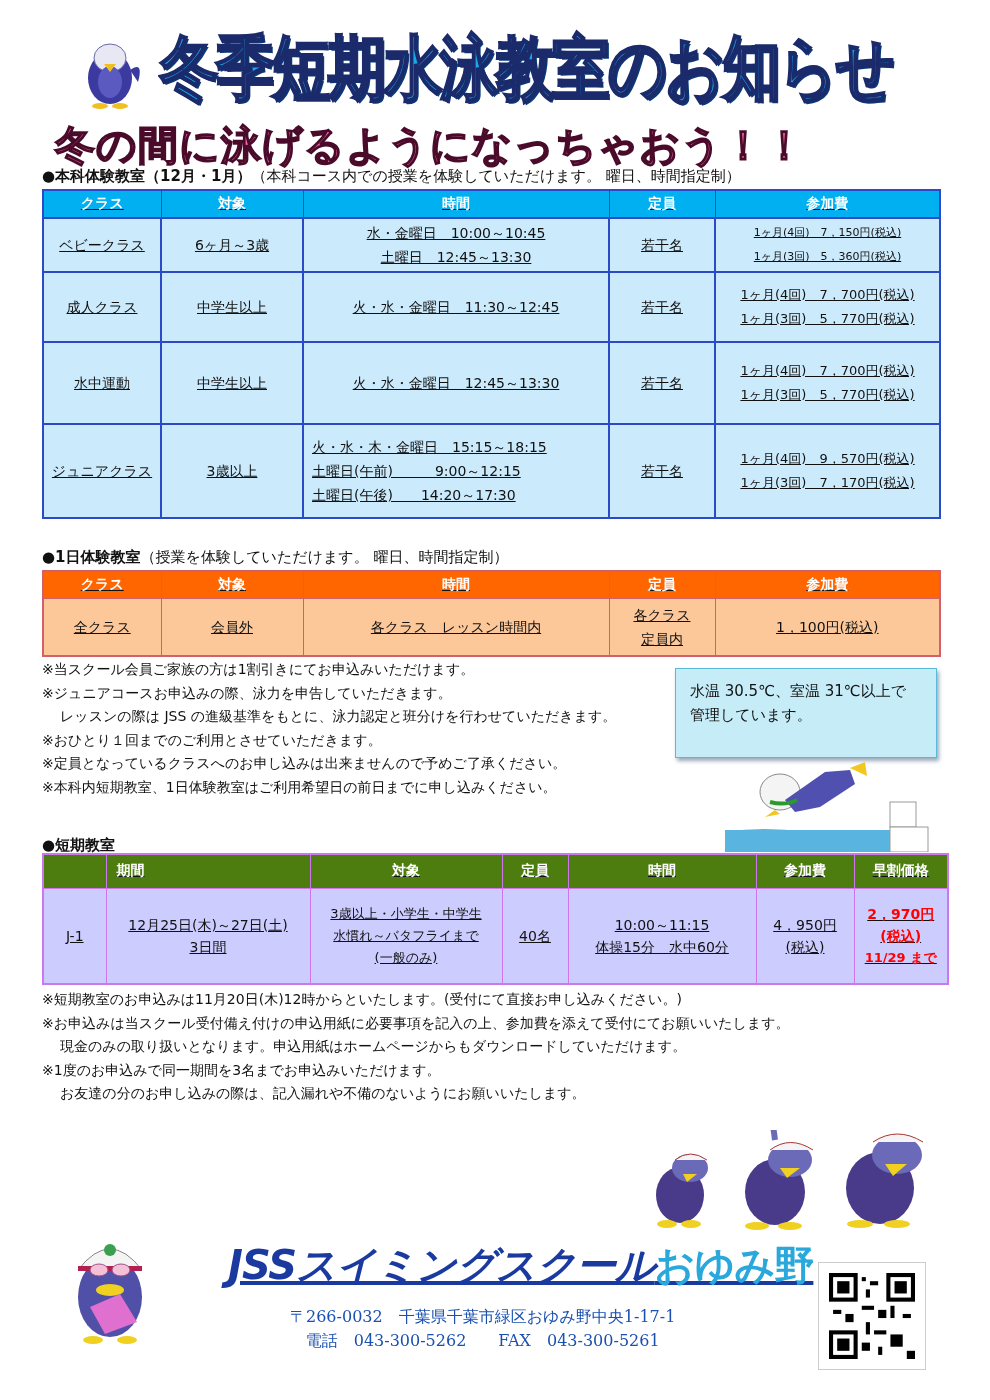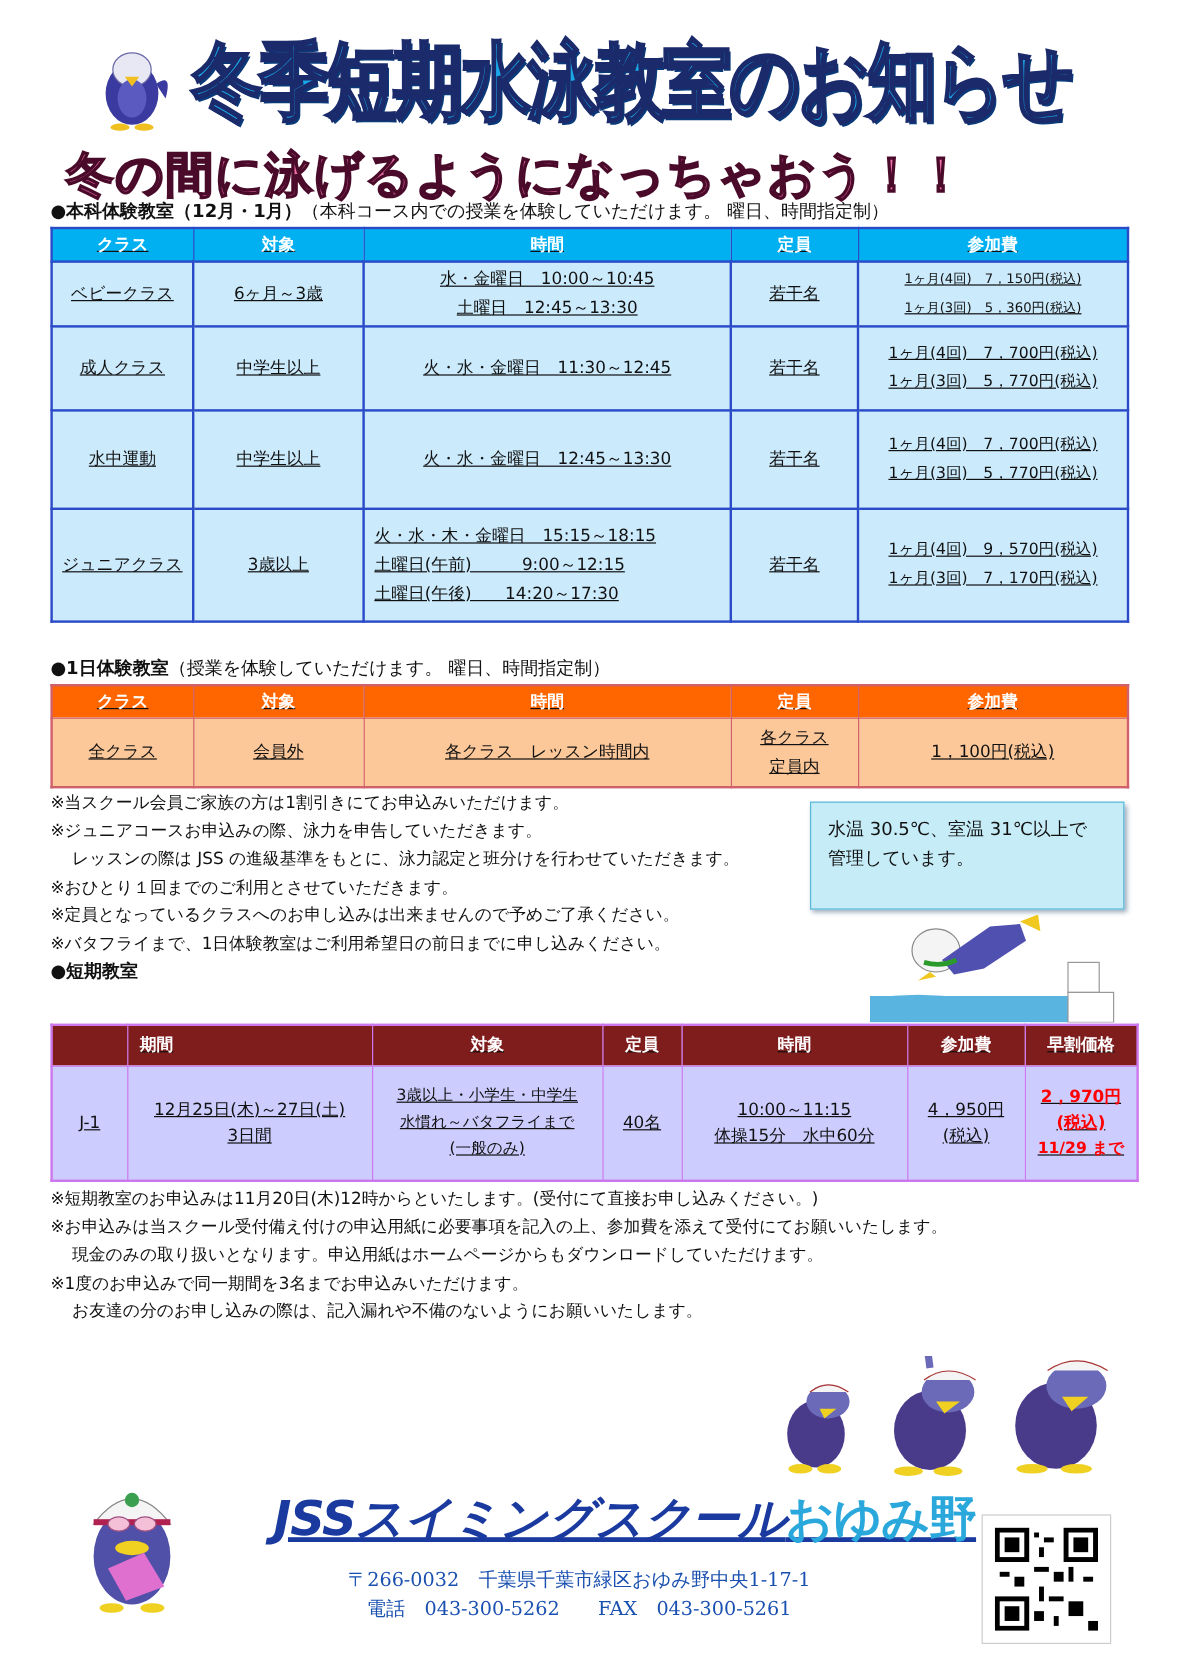"※バタフライまで、1日体験教室はご利用希望日の前日までに申し込みください。" div { text: バタフライまで -> 本科内短期教室 }
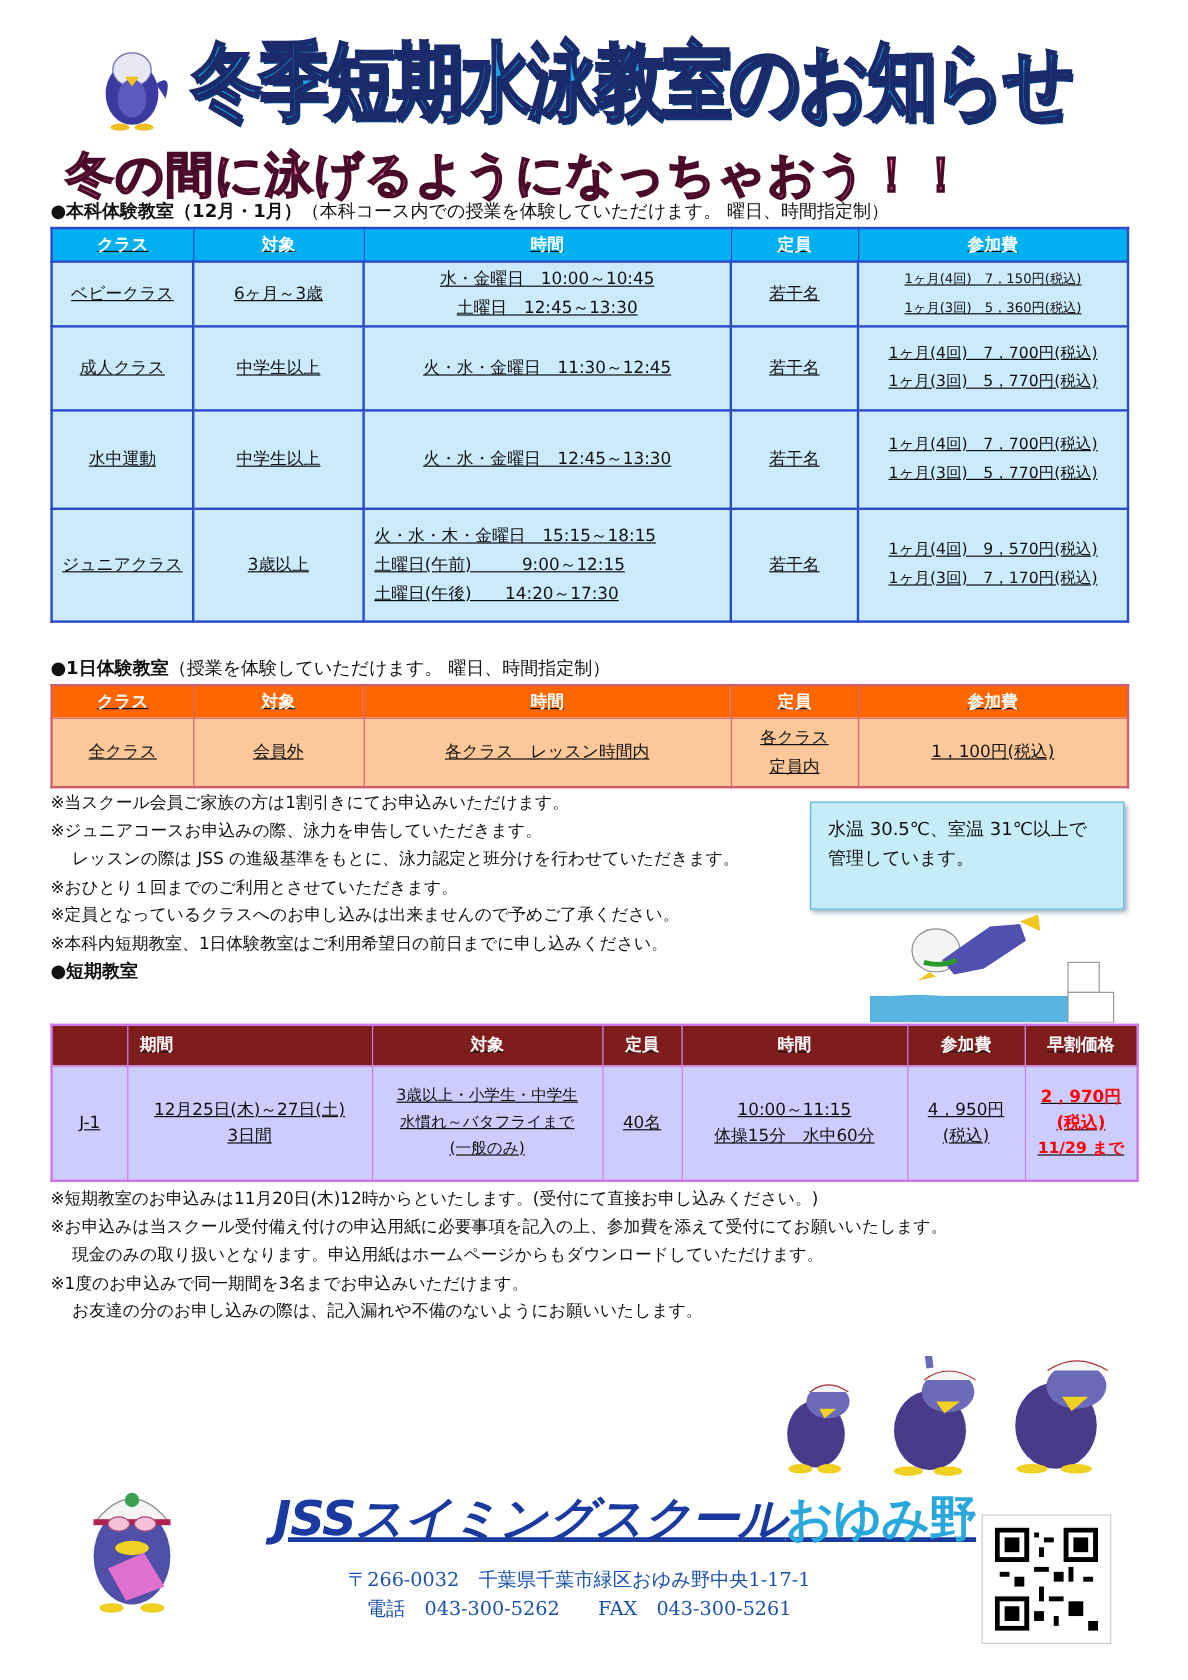"●短期教室" div.abs { top: 800px -> 836px }
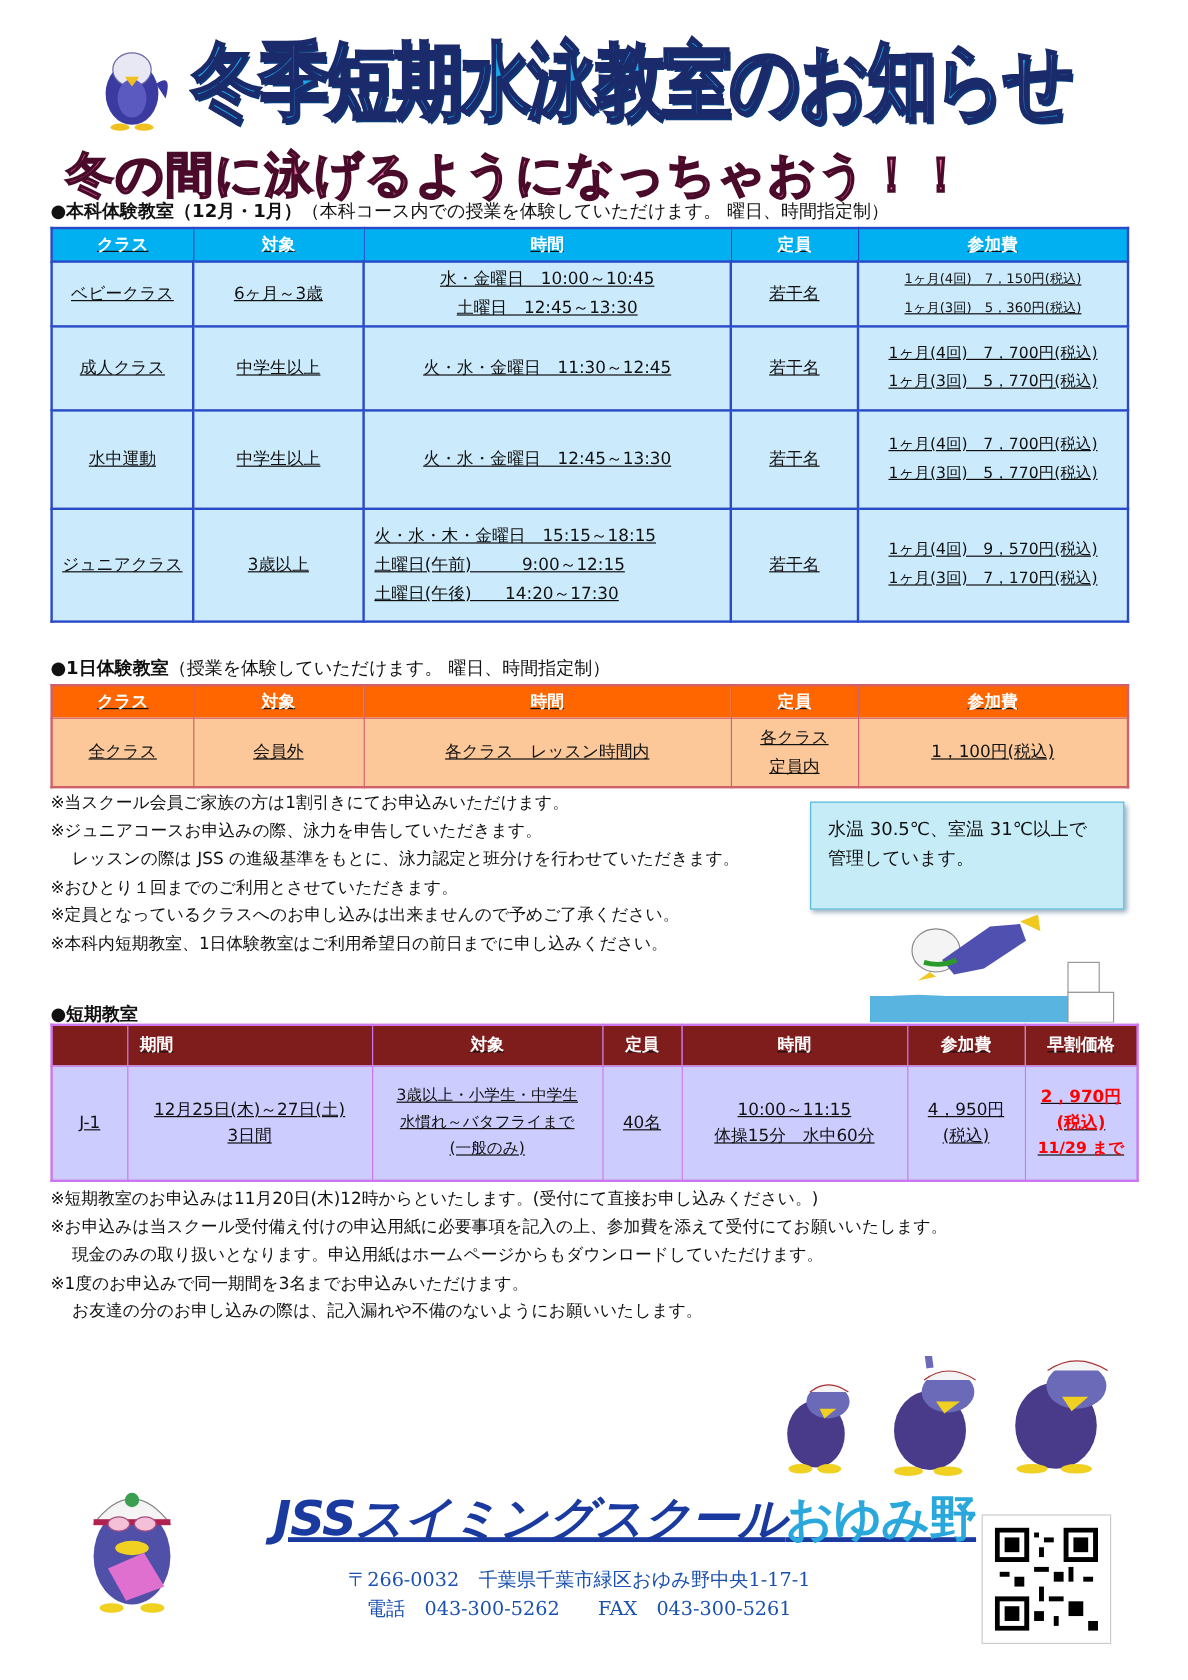"期間" #t3 th { background: #7f1d1d -> #4d7c0f }
